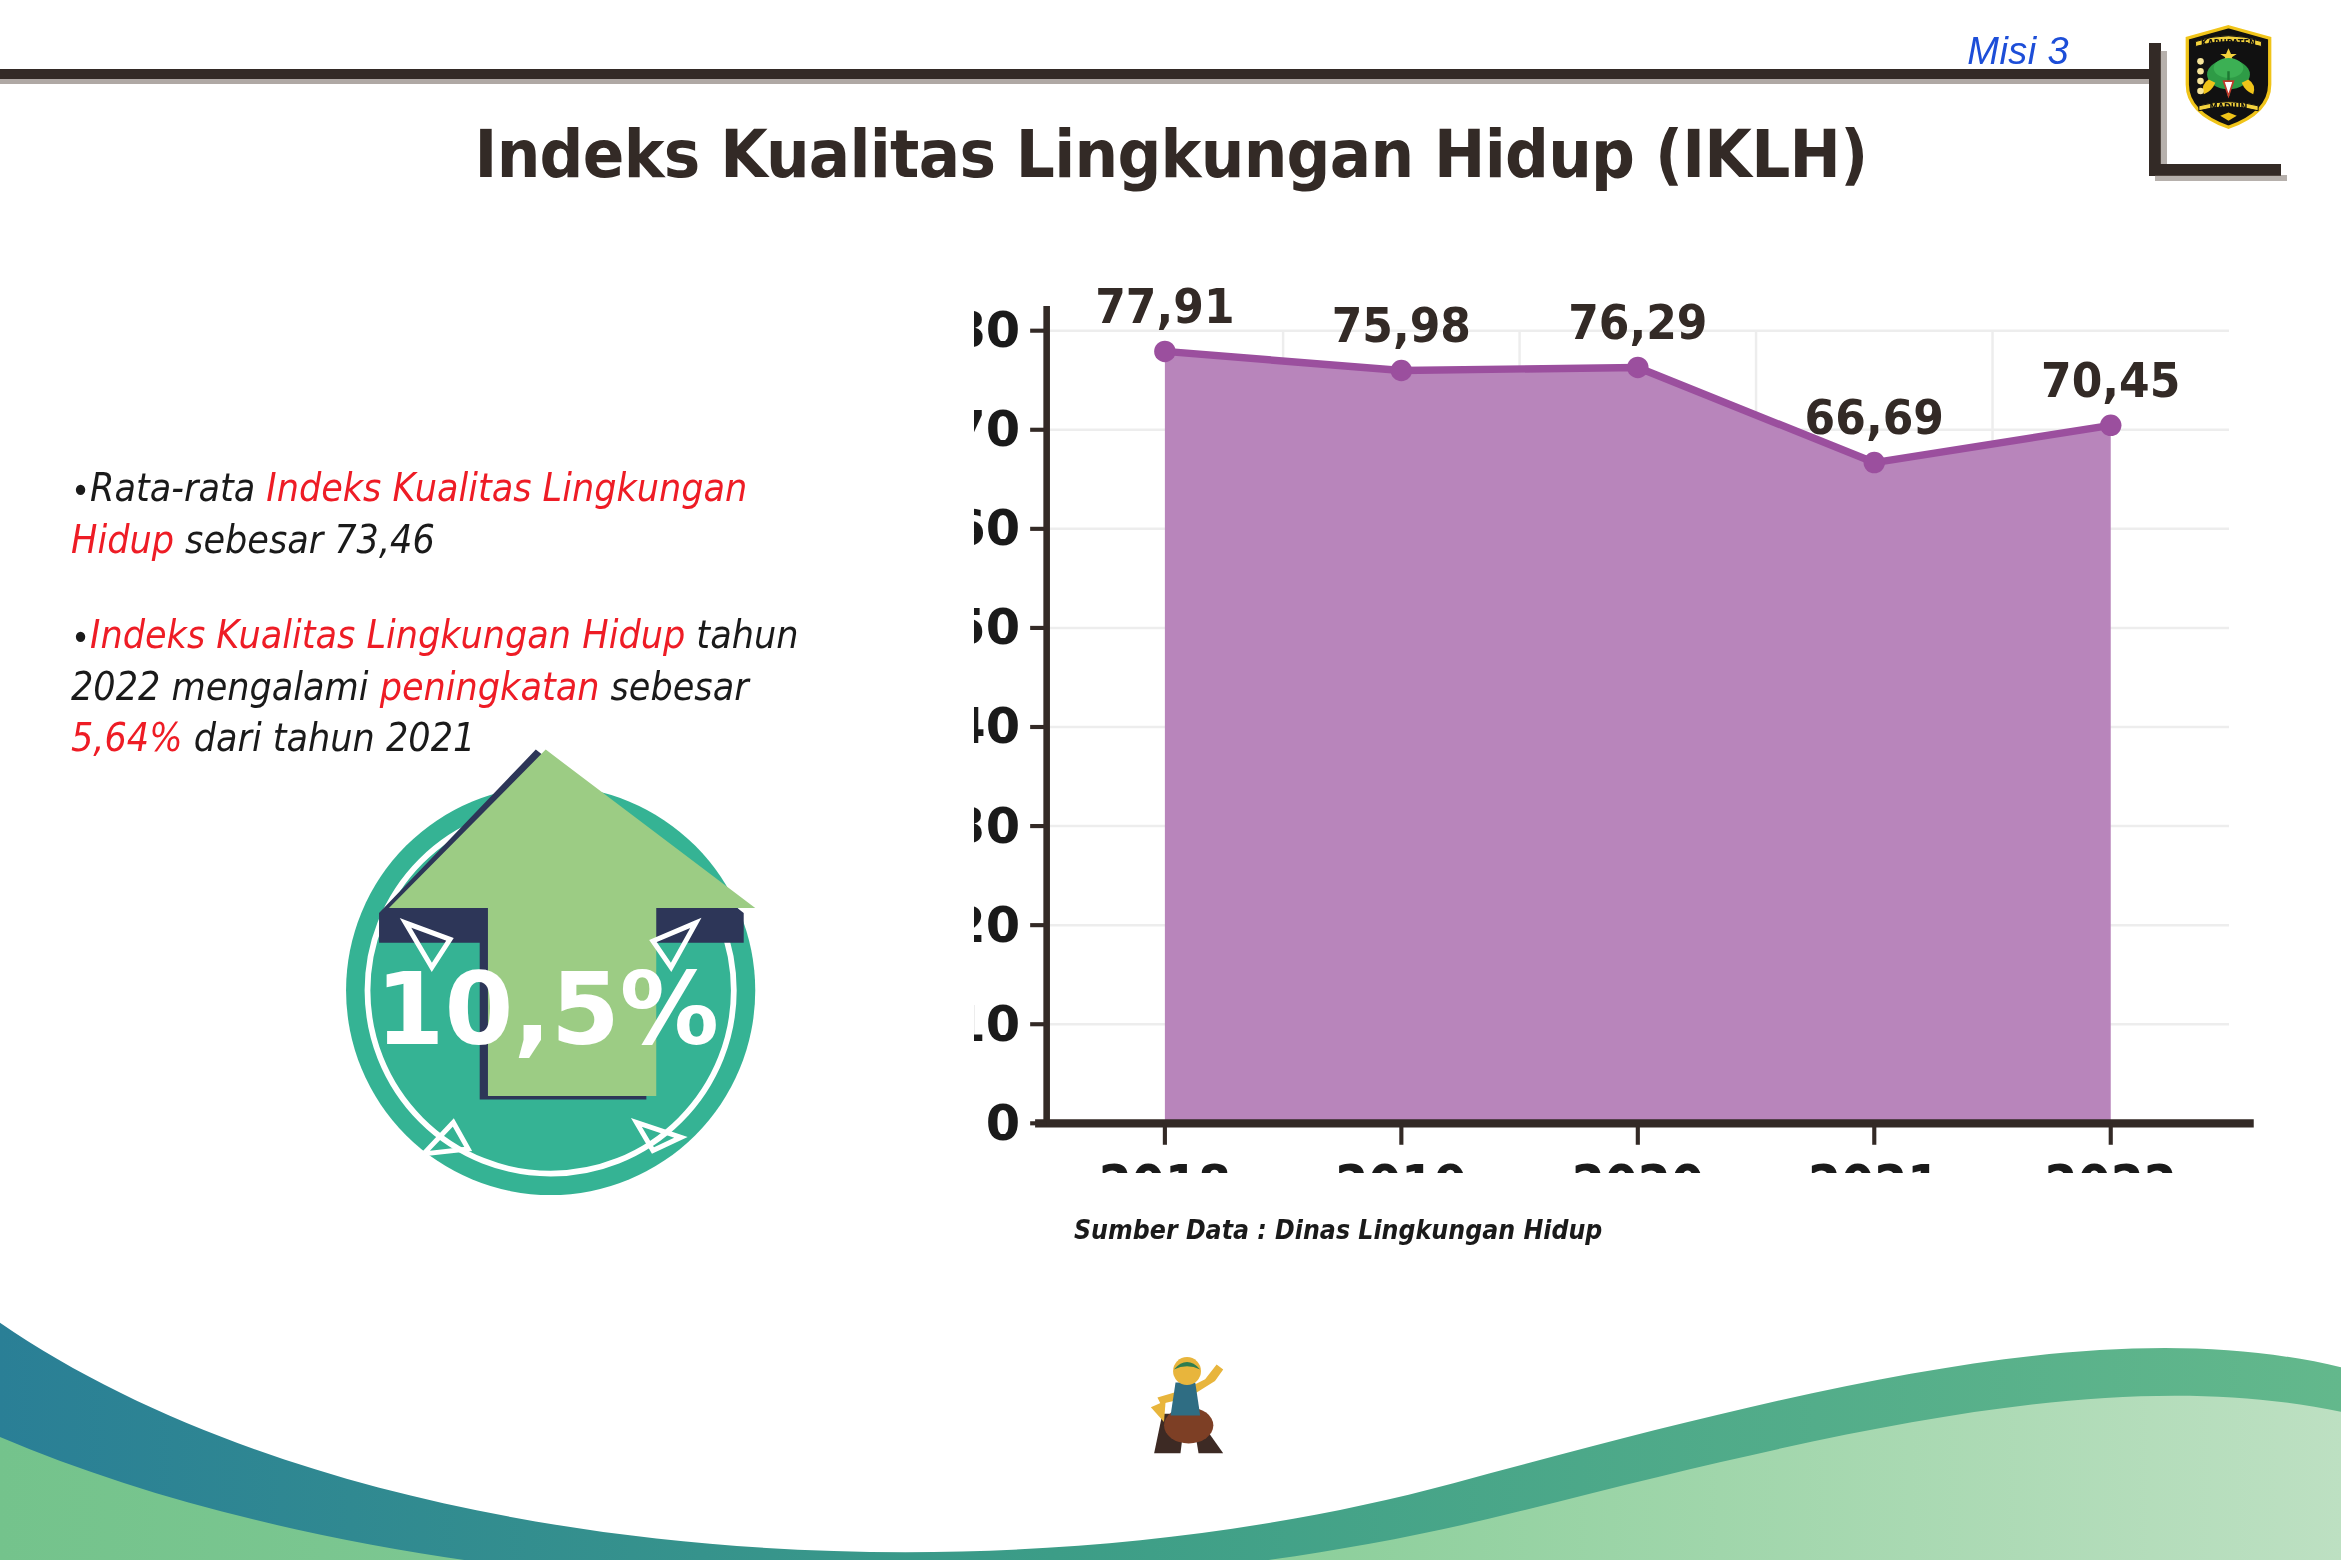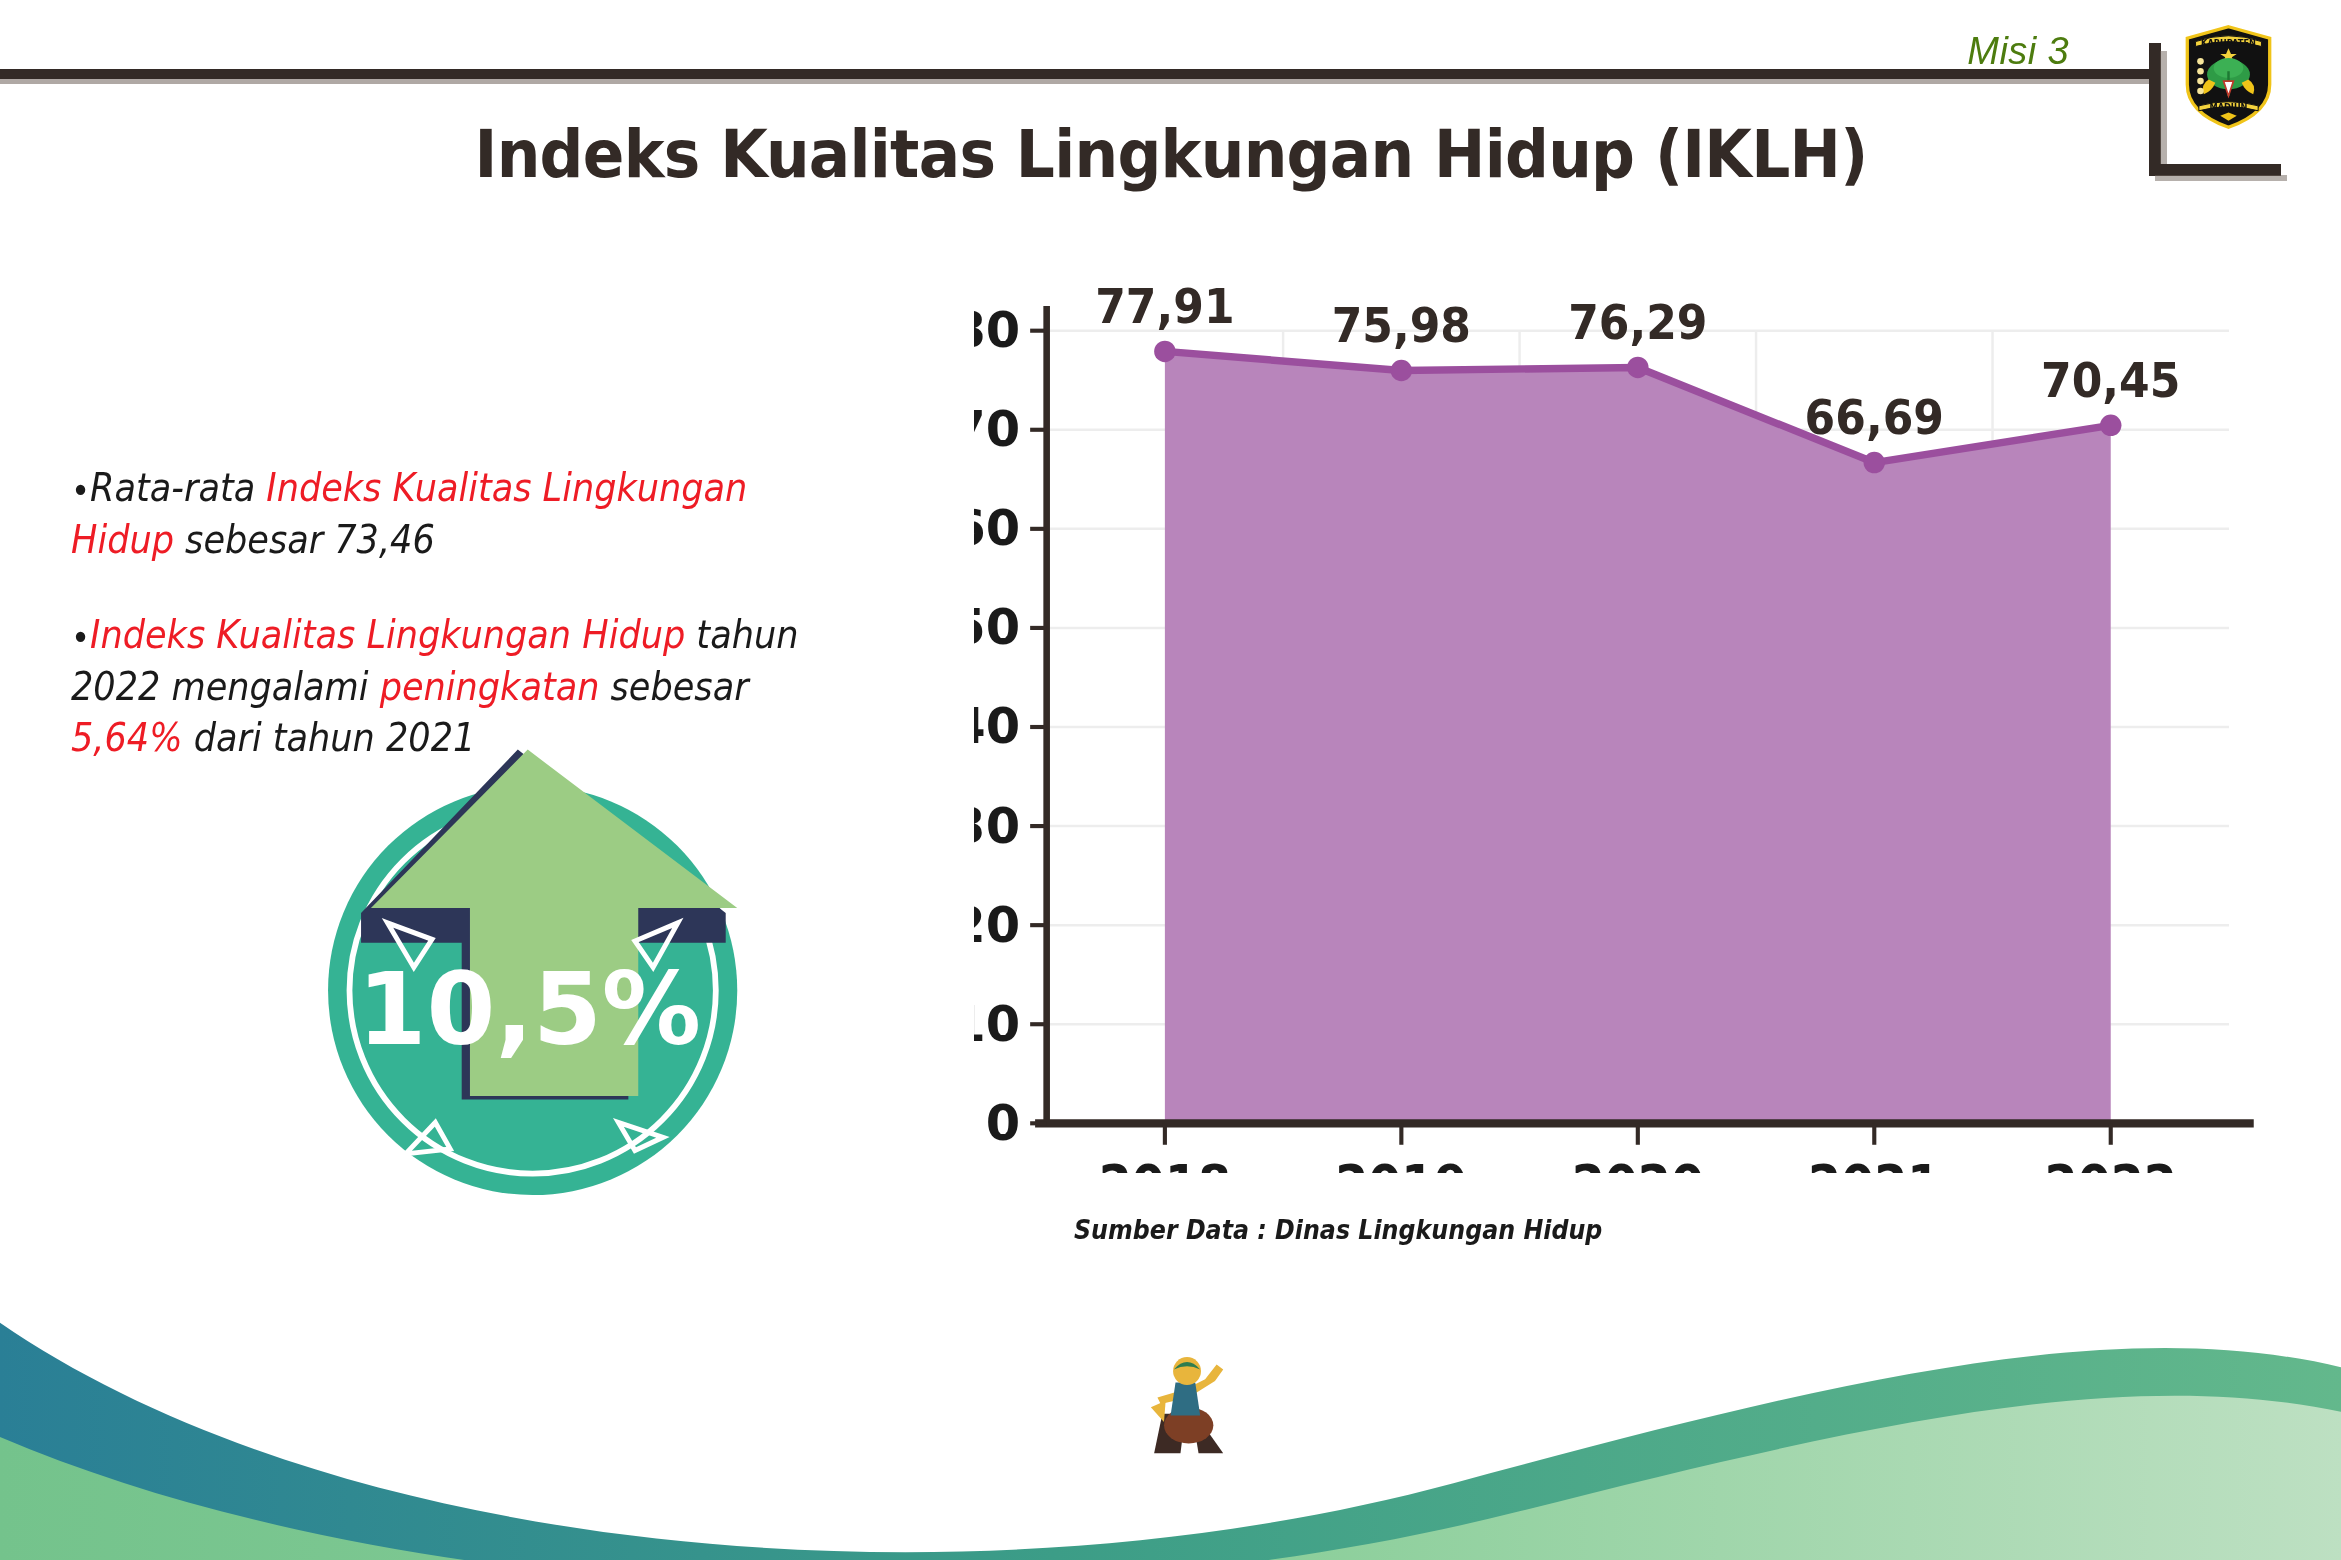"Misi 3" .misi { color: #4d7c0f -> #1d4ed8 }
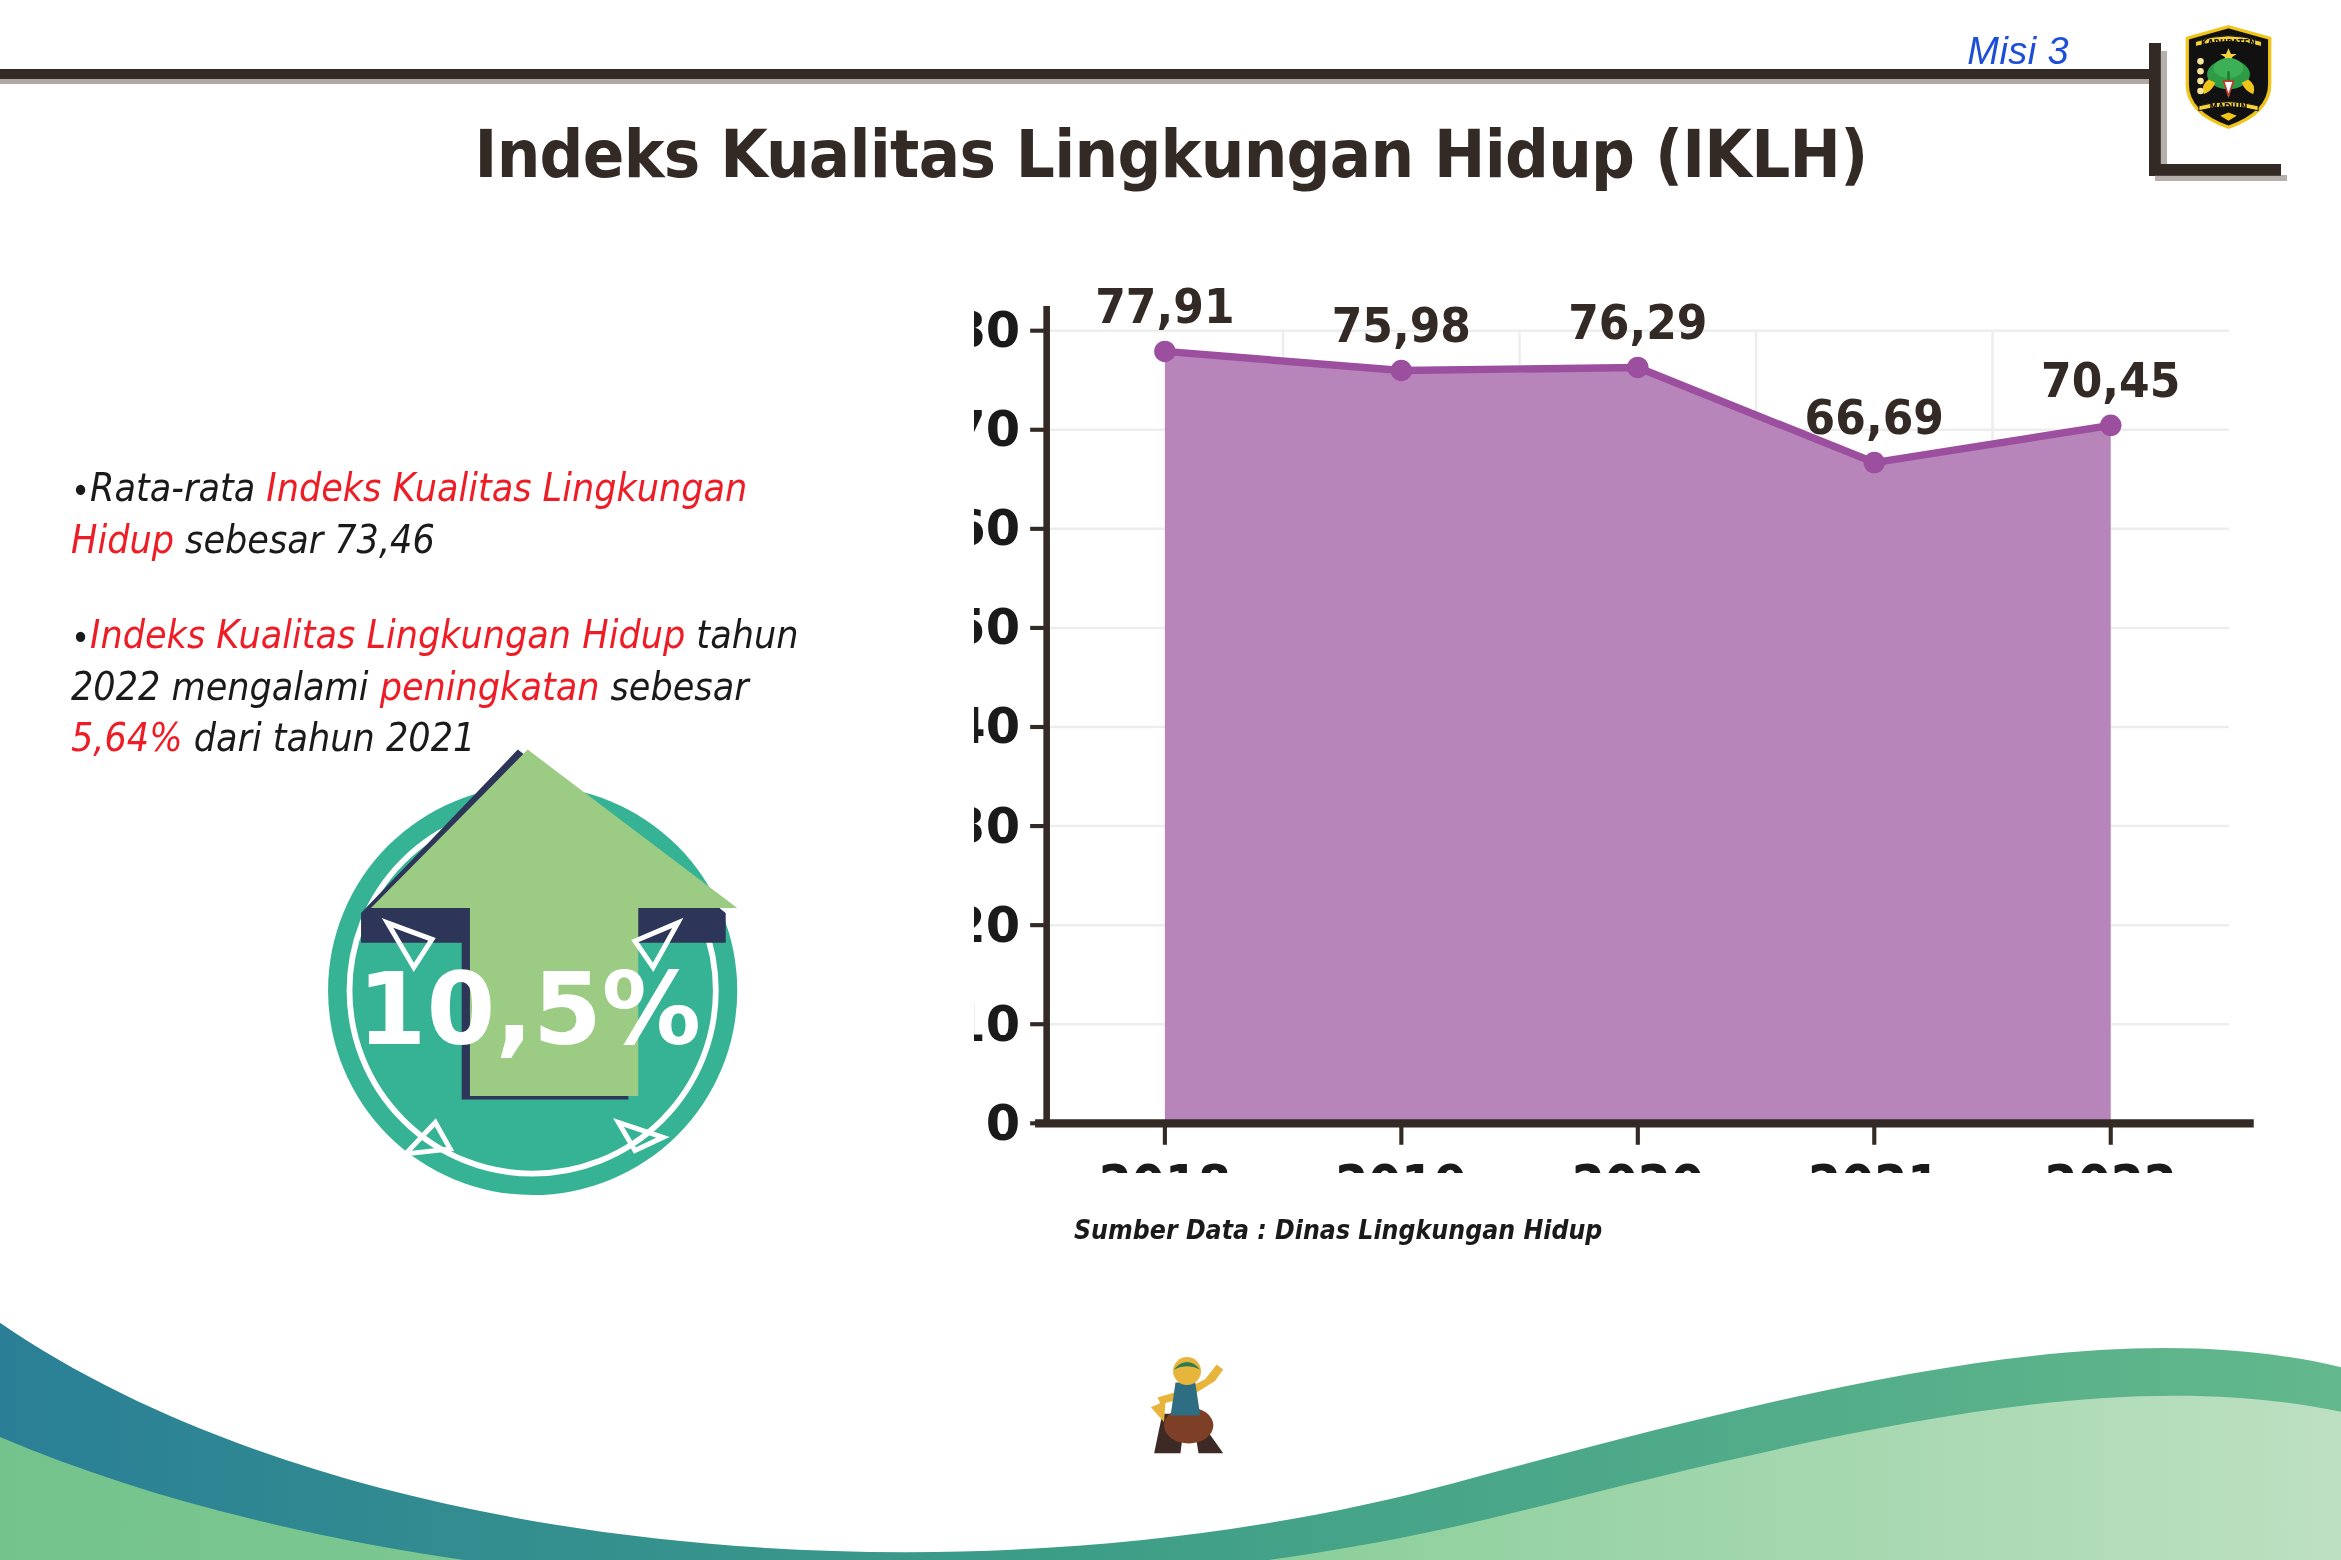"10,5%" .badge-wrap { left: 308px -> 326px }
